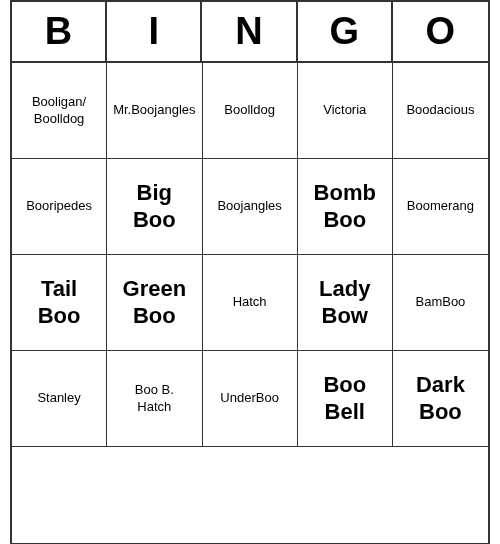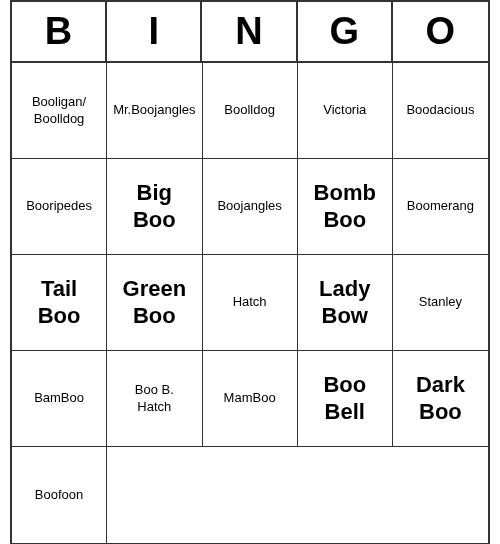"Stanley" div.bingo-cell { order: before "BamBoo" -> after "BamBoo" }
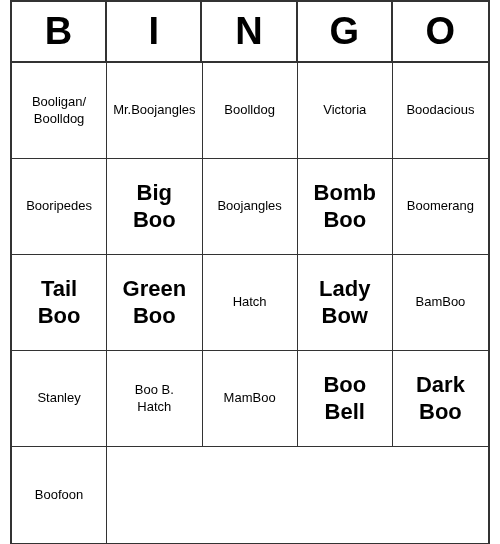"UnderBoo" div.bingo-cell { html: none -> <div> <span>UnderBoo</span> </div> }
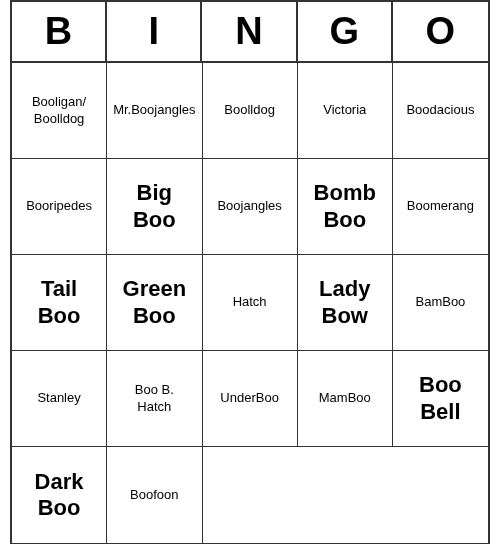"MamBoo" div.bingo-cell { html: <div> <span>MamBoo</span> </div> -> none }
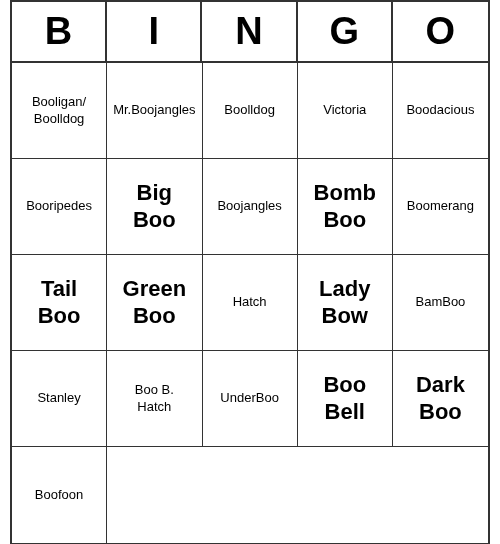"Boofoon" div.bingo-cell { html: <div> <span>Boofoon</span> </div> -> none }
